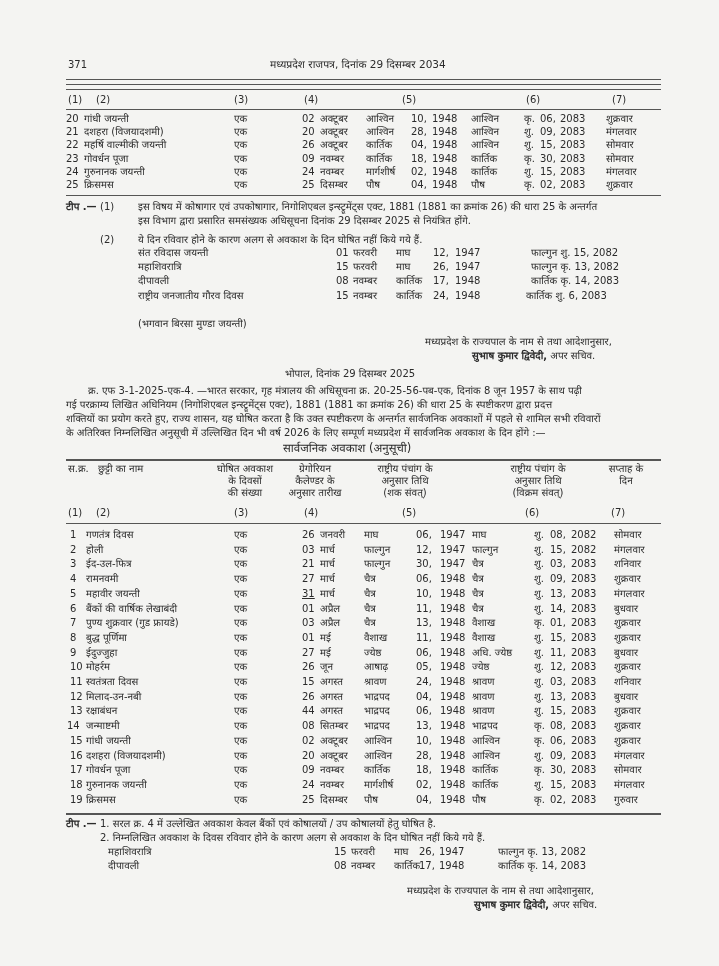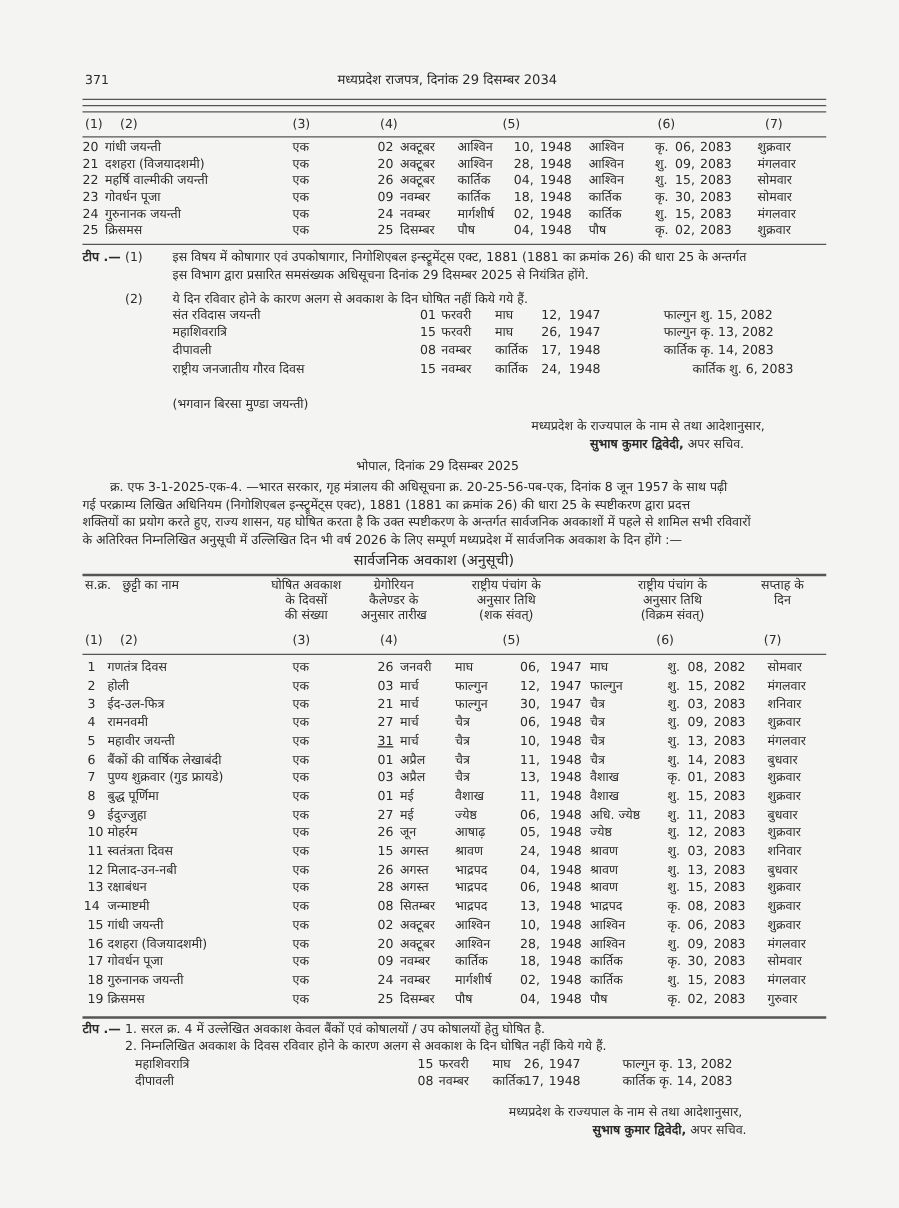"कार्तिक शु. 6, 2083" span { left: 488px -> 460px }
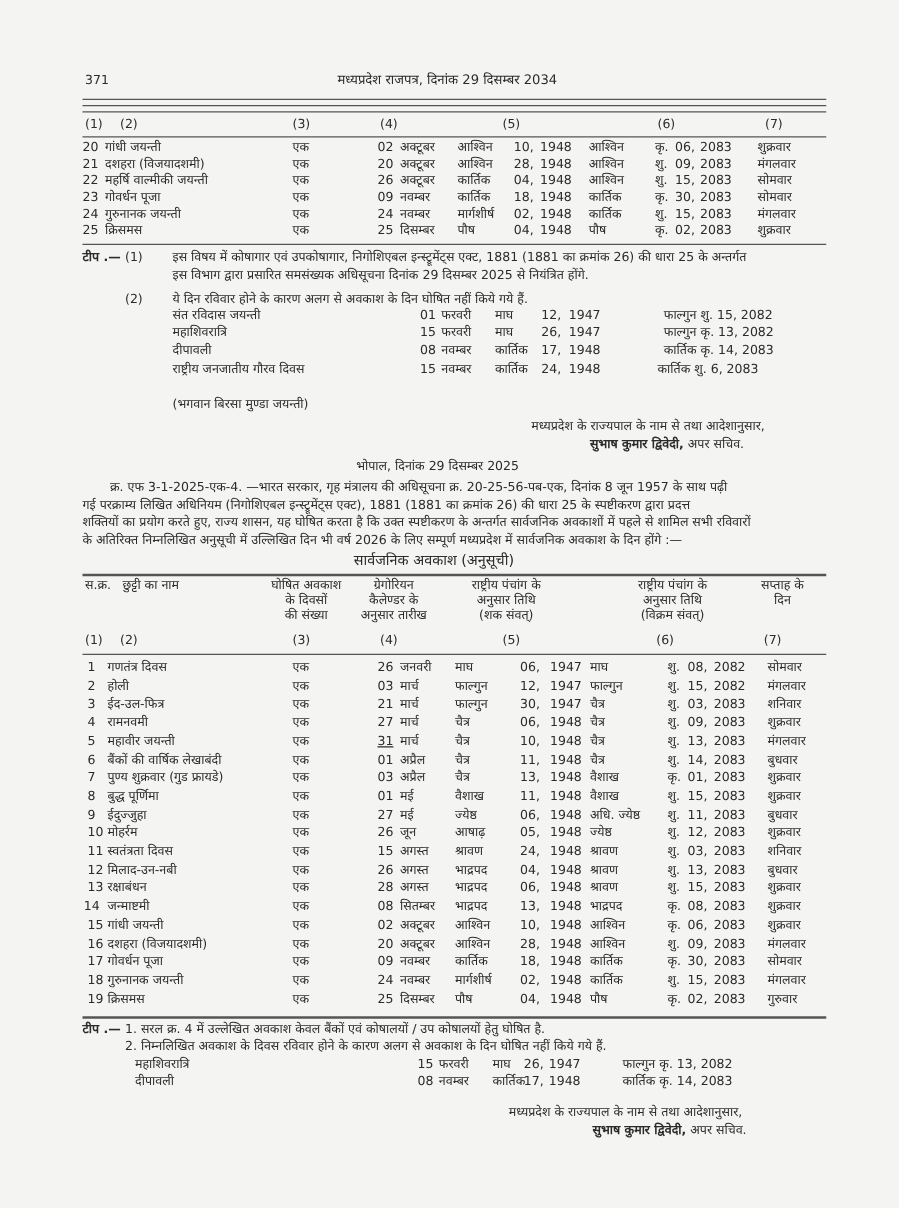"28" span { text: 28 -> 44 }
